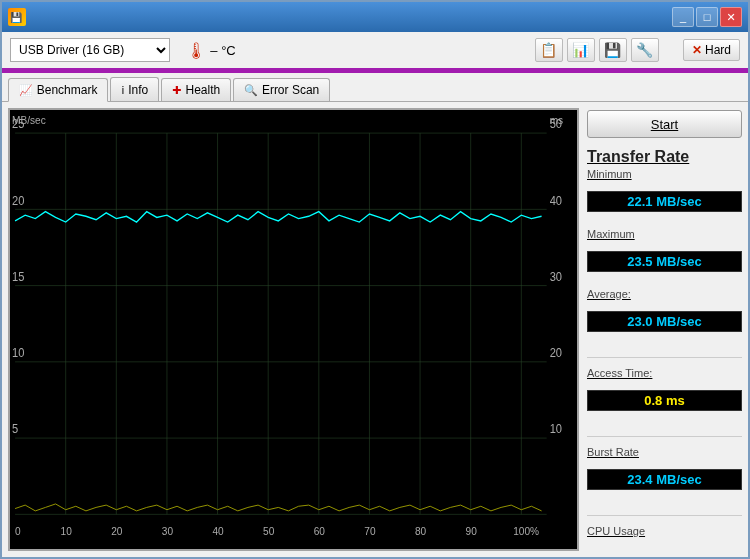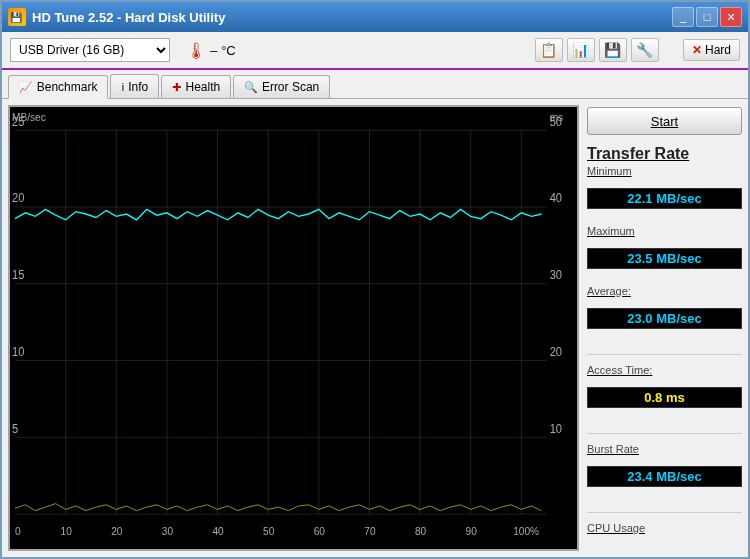"HD Tune 2.52 - Hard" span { html: <span>HD Tune 2.52 - Hard Disk Utility</span> -> none }
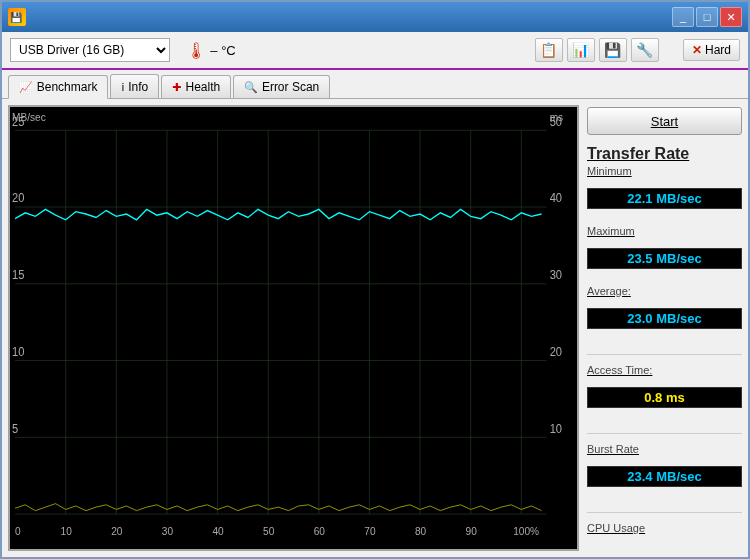"USB Driver (16 GB)" .toolbar { border-bottom: 2px solid #a21caf -> 5px solid #a21caf }
